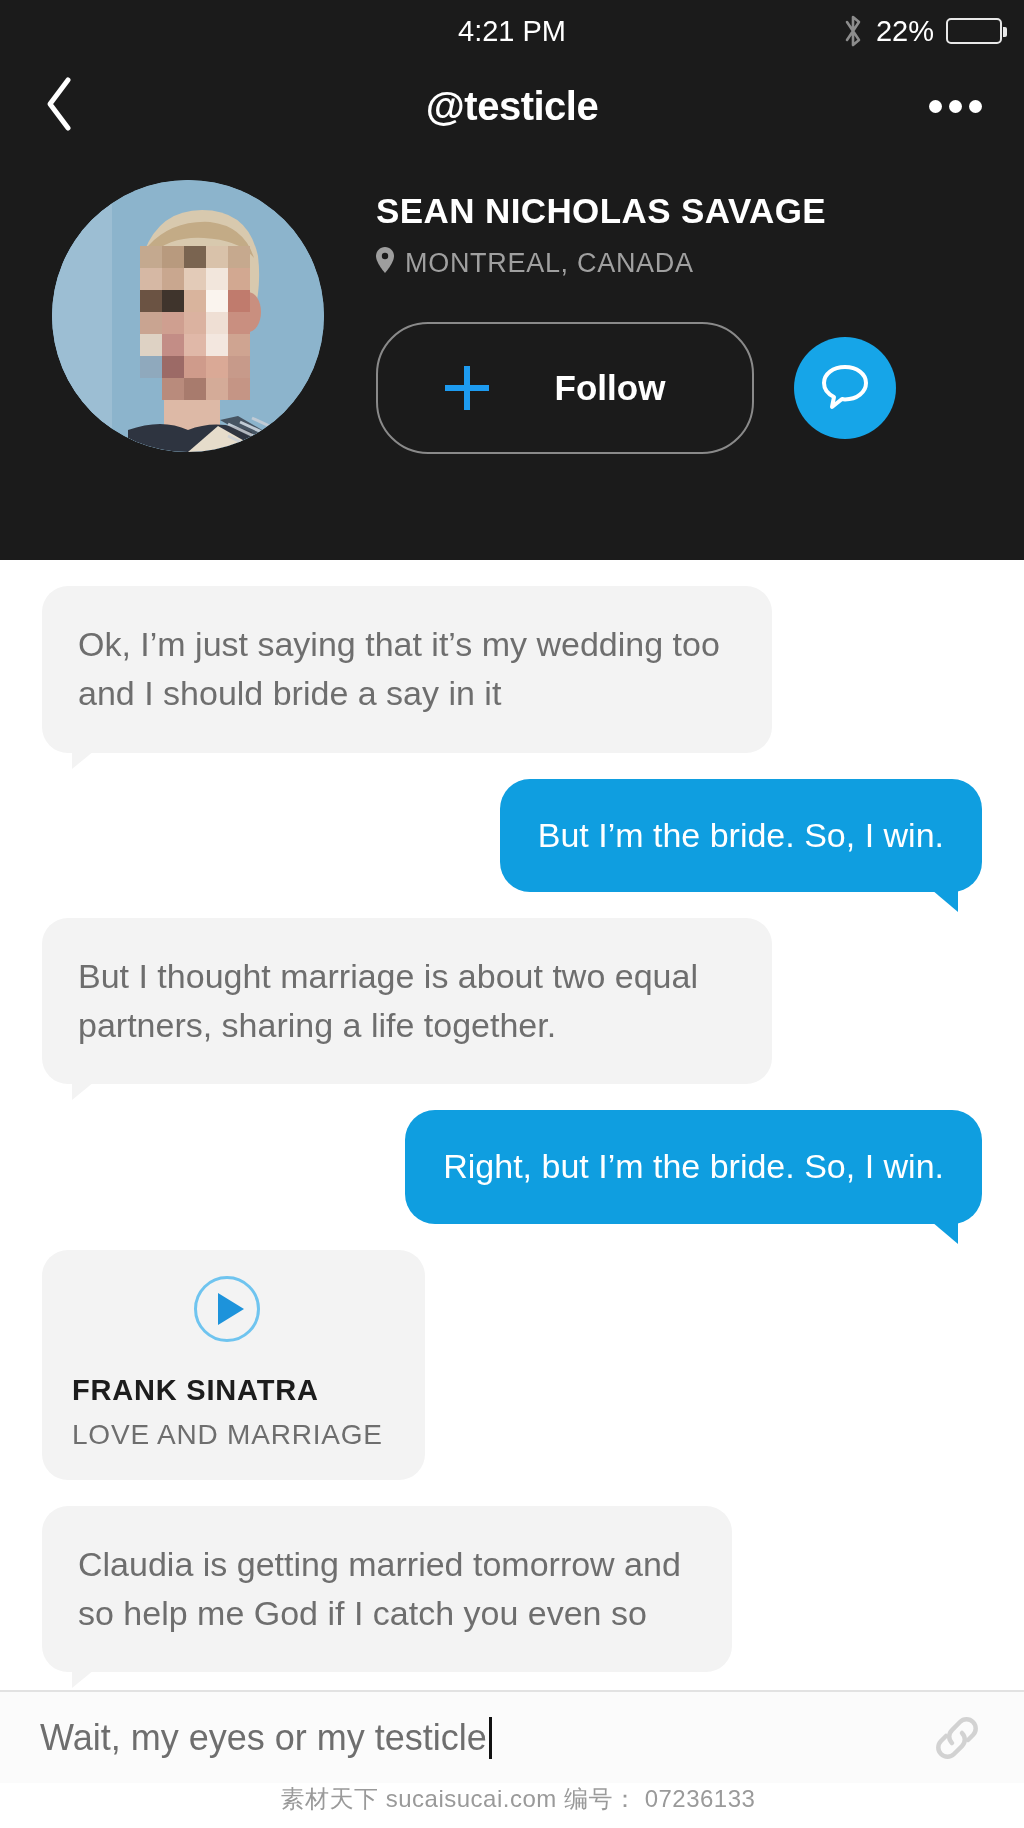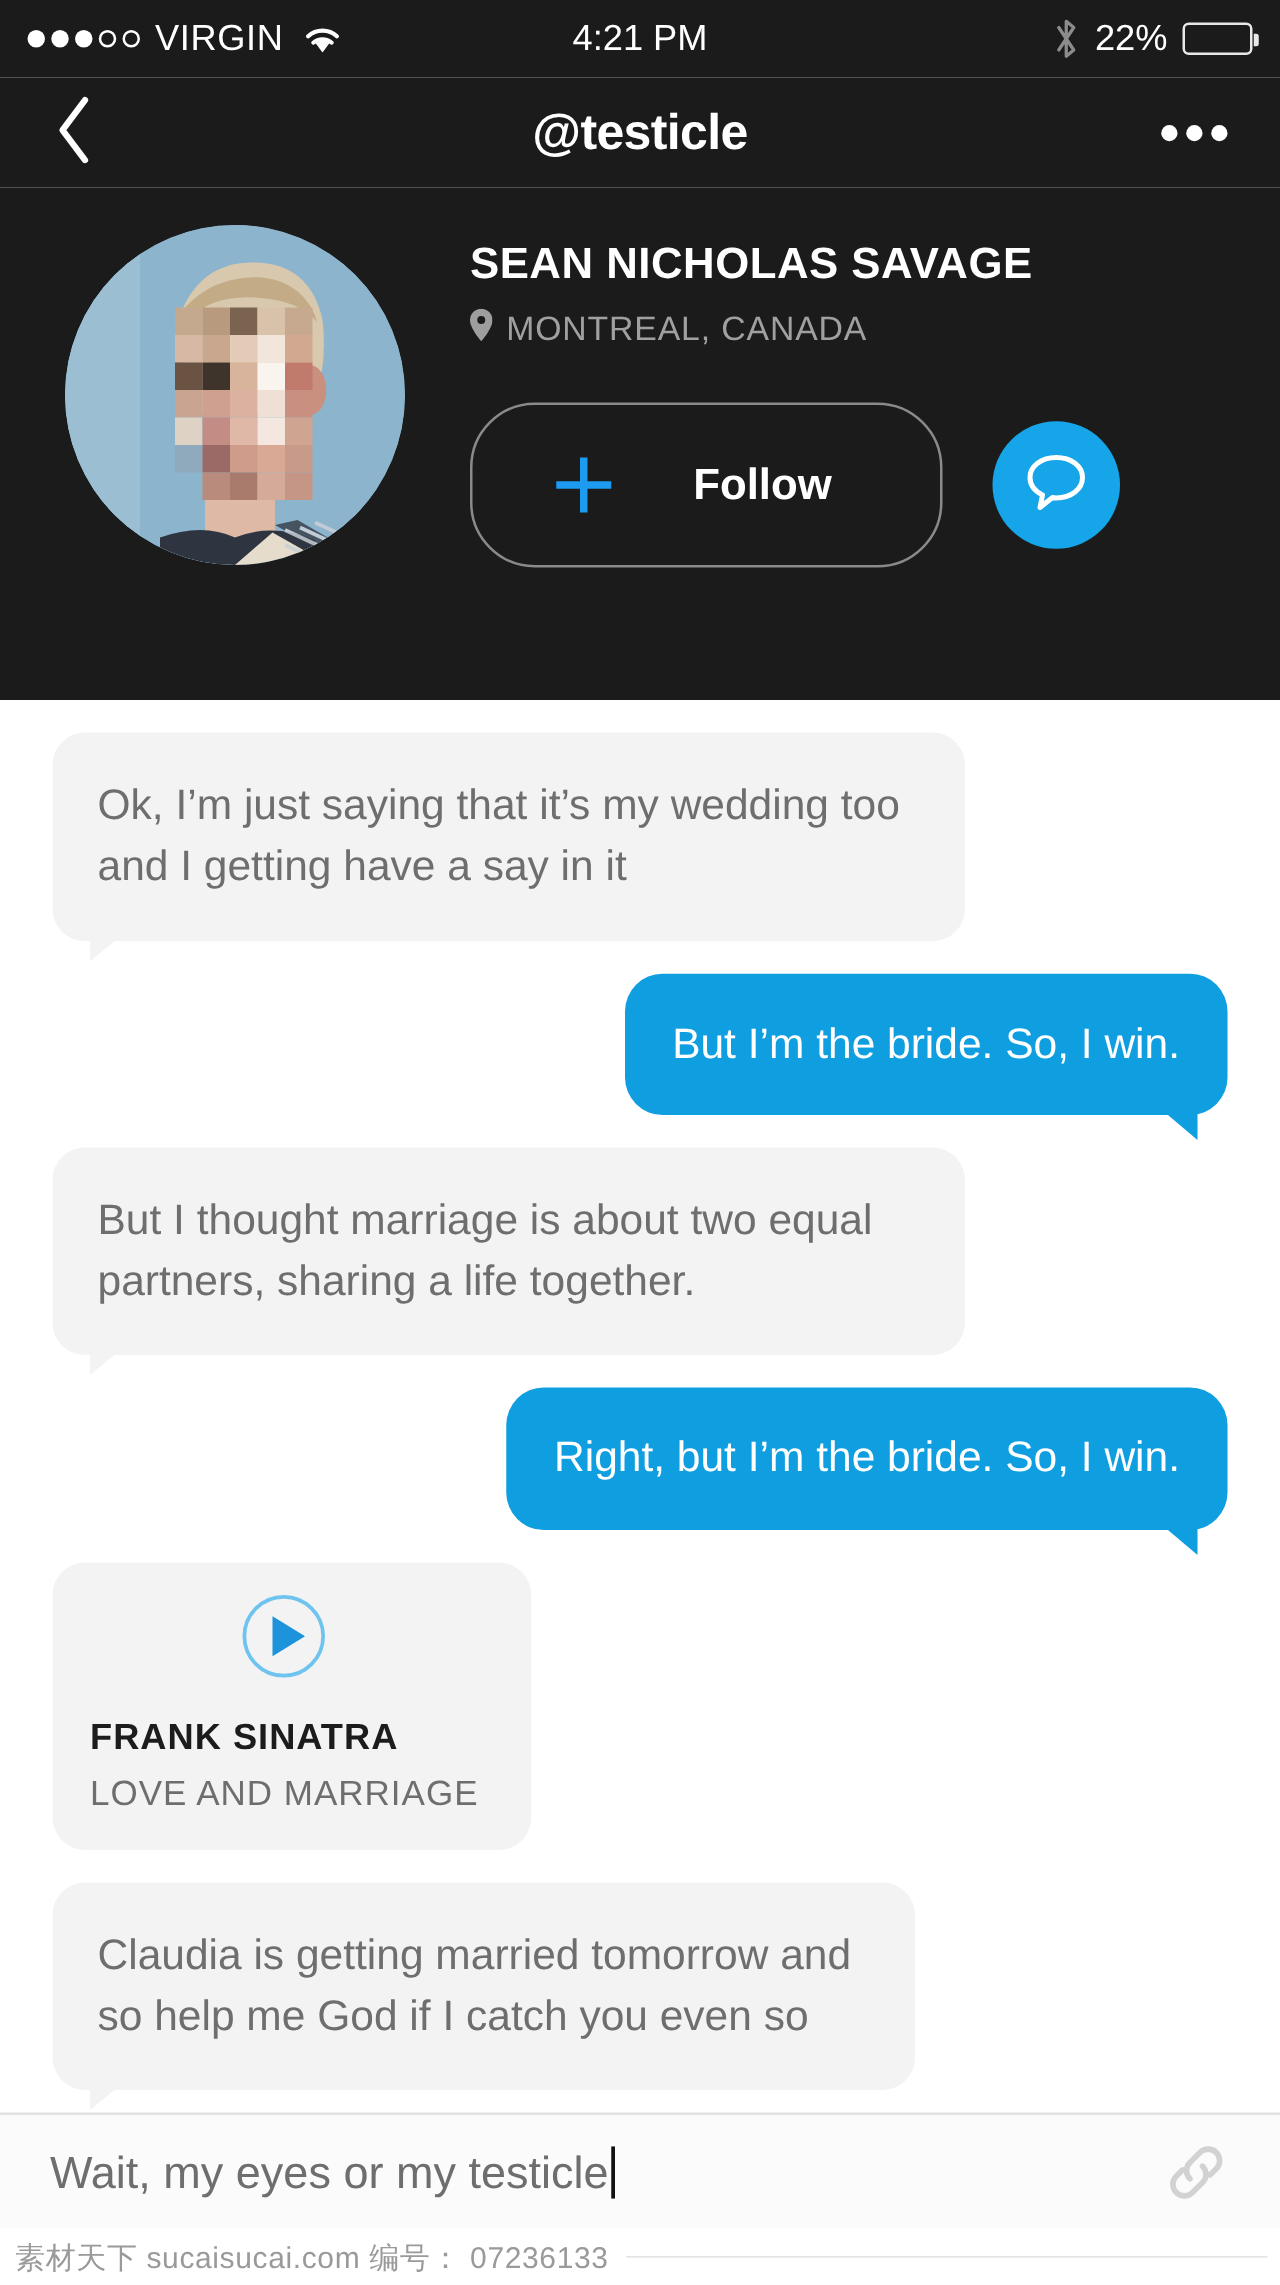"VIRGIN" div.status-left { html: <div> <div> <span></span> <span></span> <span></span> <span></span> <span></span> </div> <span>VIRGIN</span> <span> <svg> <path></path> <path></path> <path></path> </svg> </span> </div> -> none }
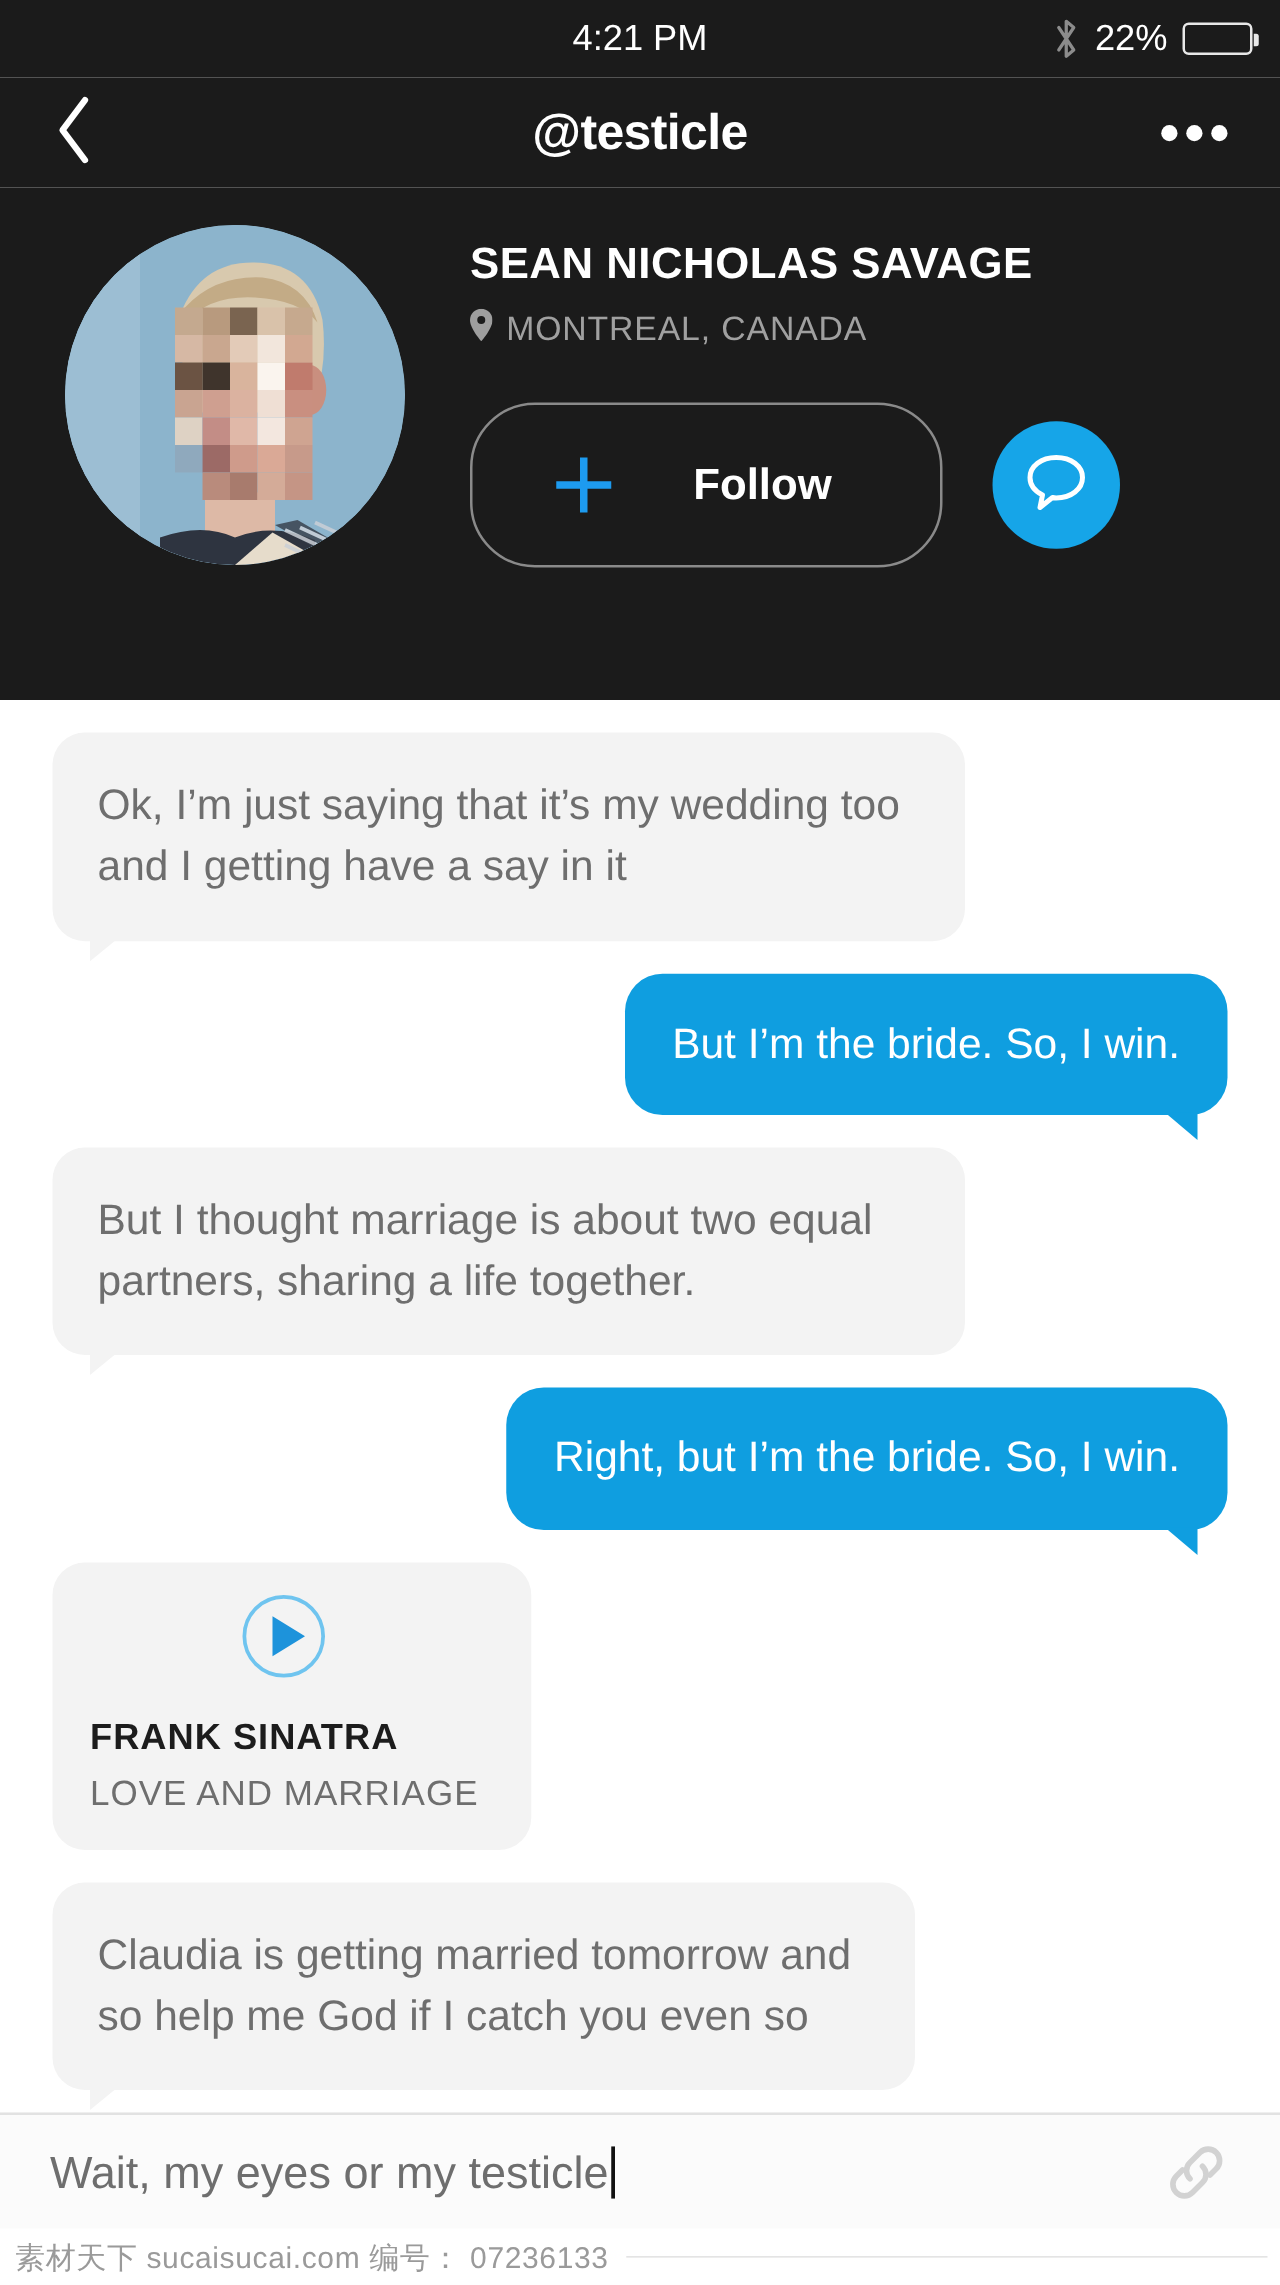"Ok, I’m just saying that" div.bubble { text: getting have -> should bride }
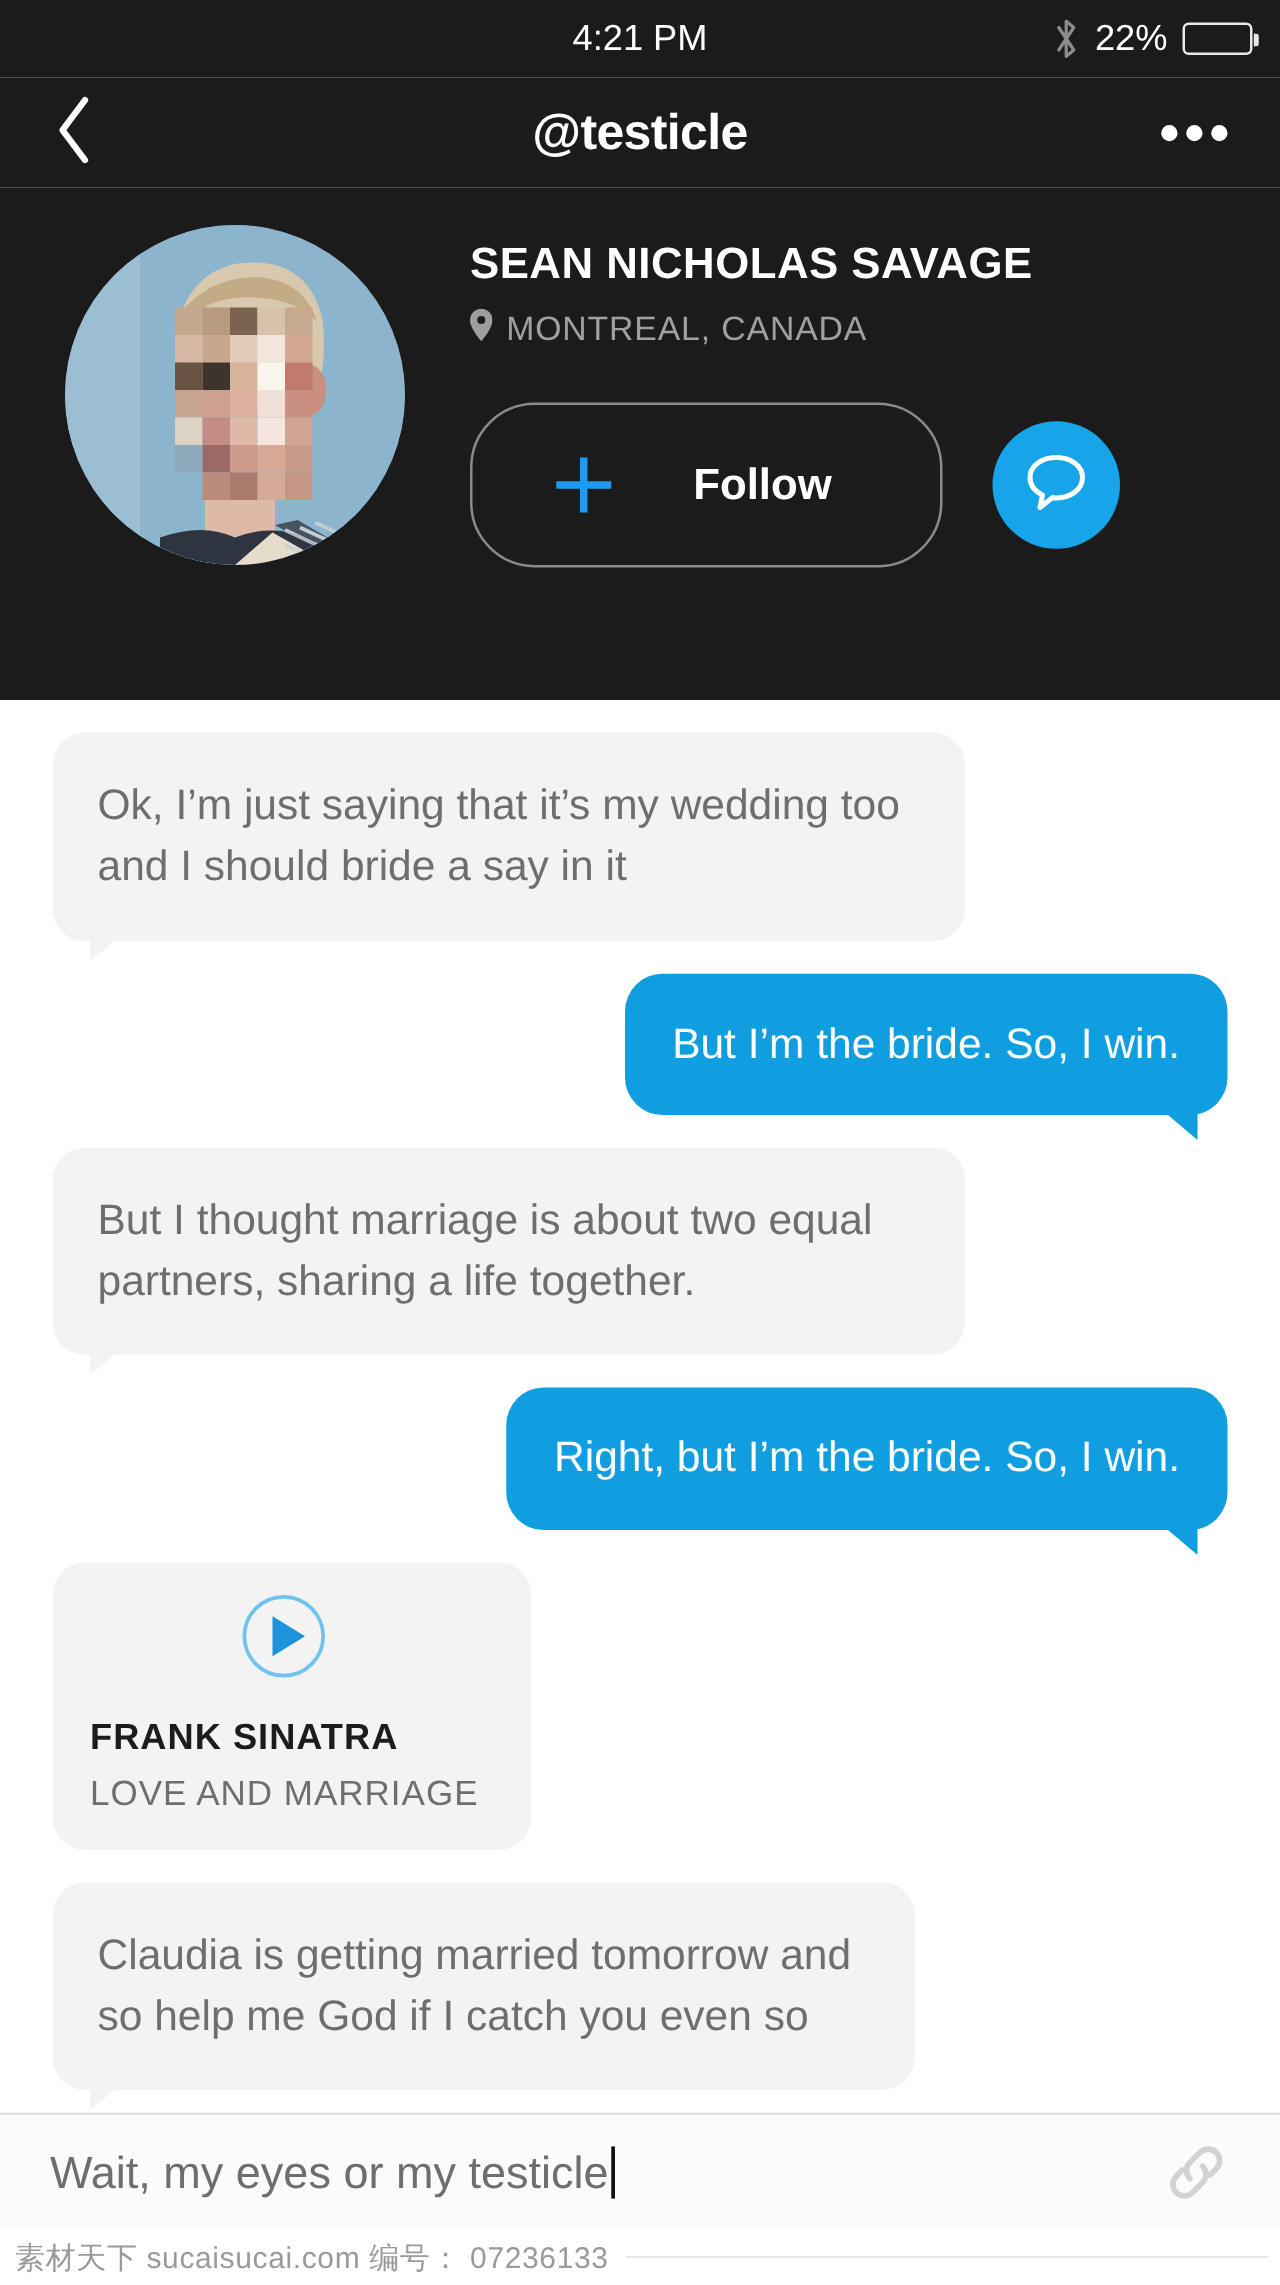"素材天下 sucaisucai.com 编号： 07236133" .watermark { flex-direction: none -> column }
